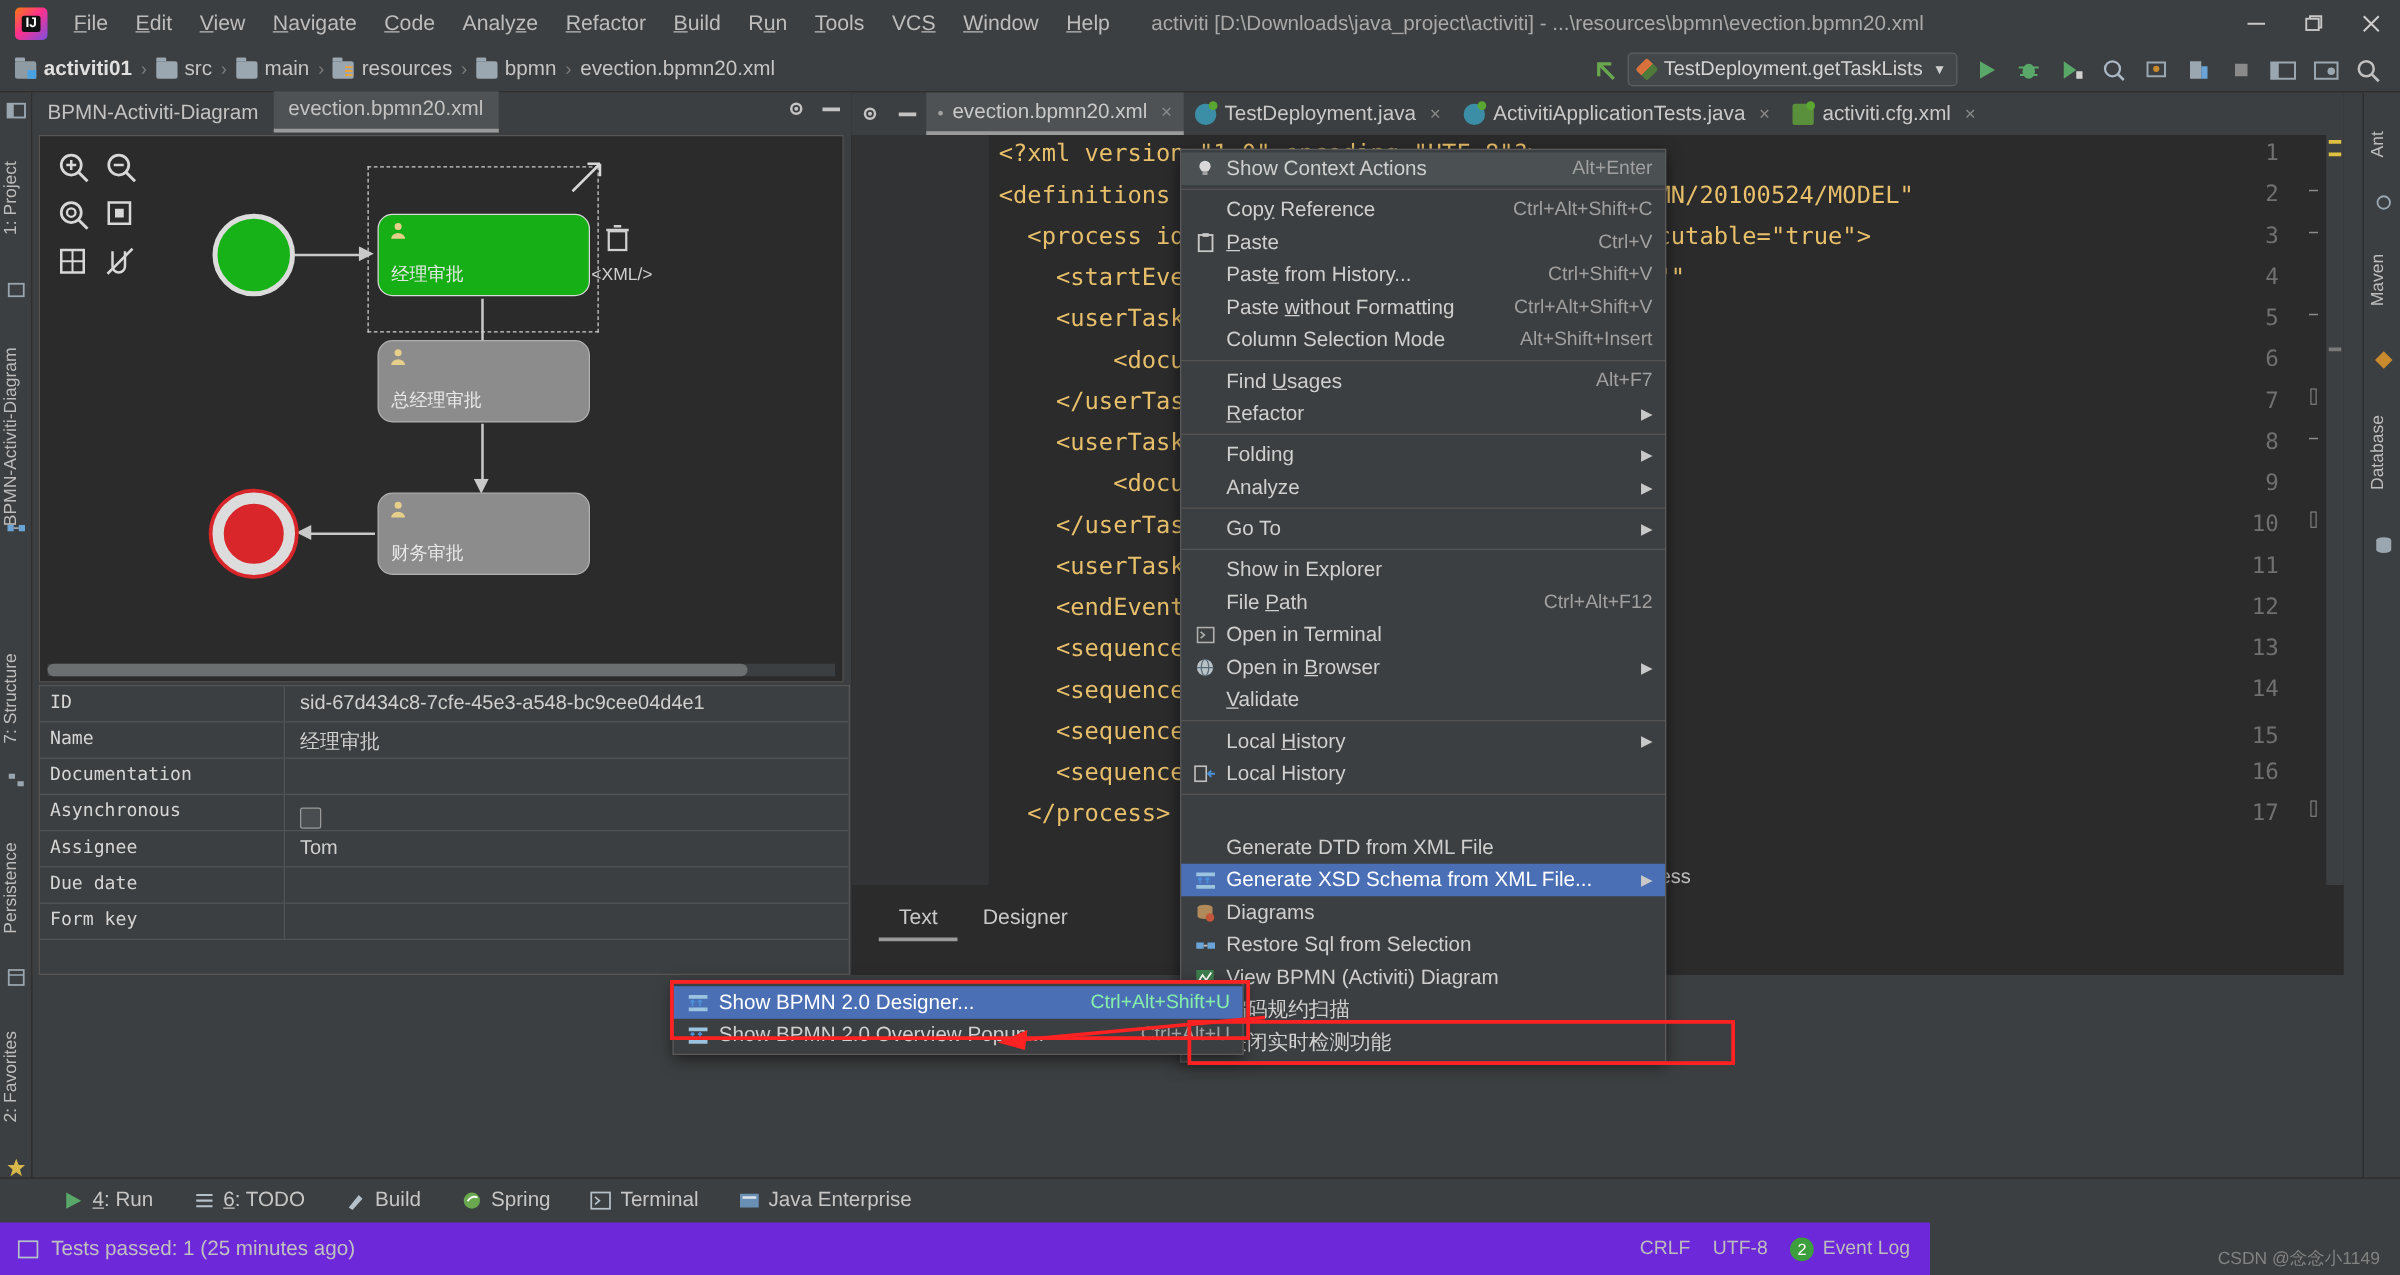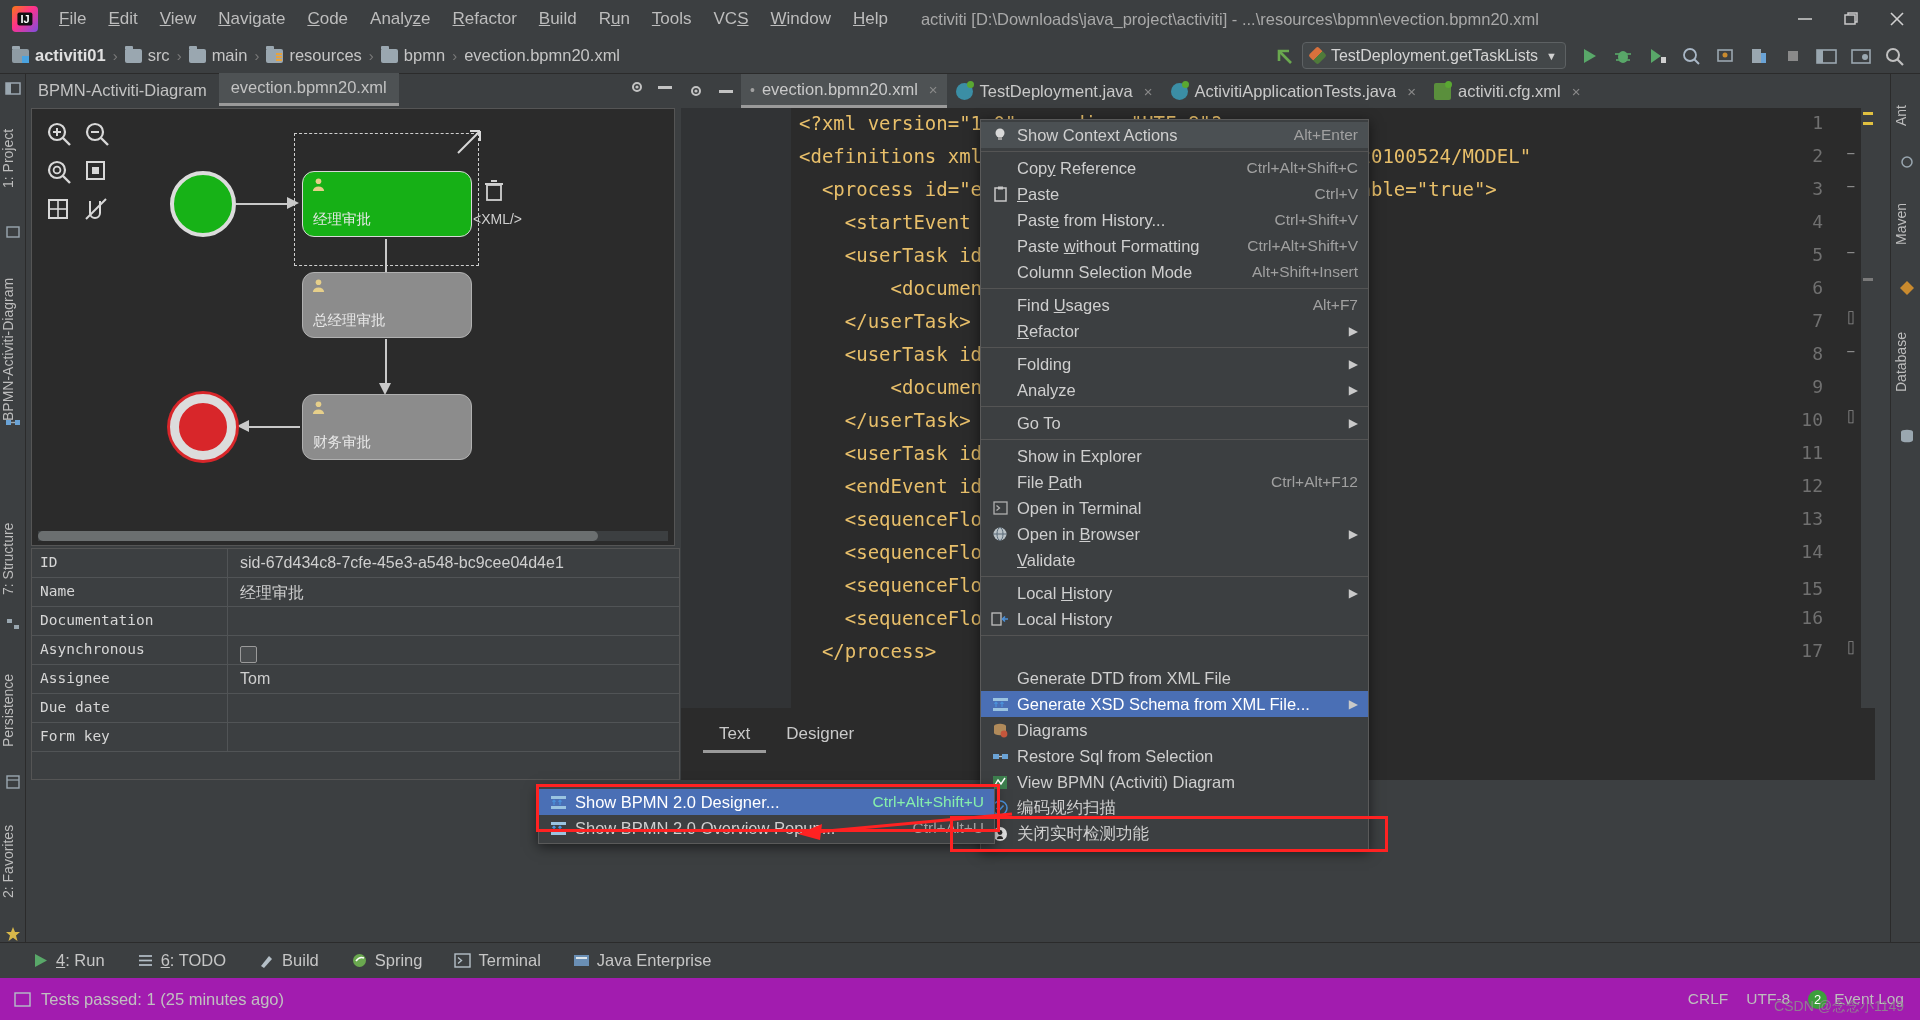"Show Context Actions" .ctxmenu { margin-left: 36px -> none }
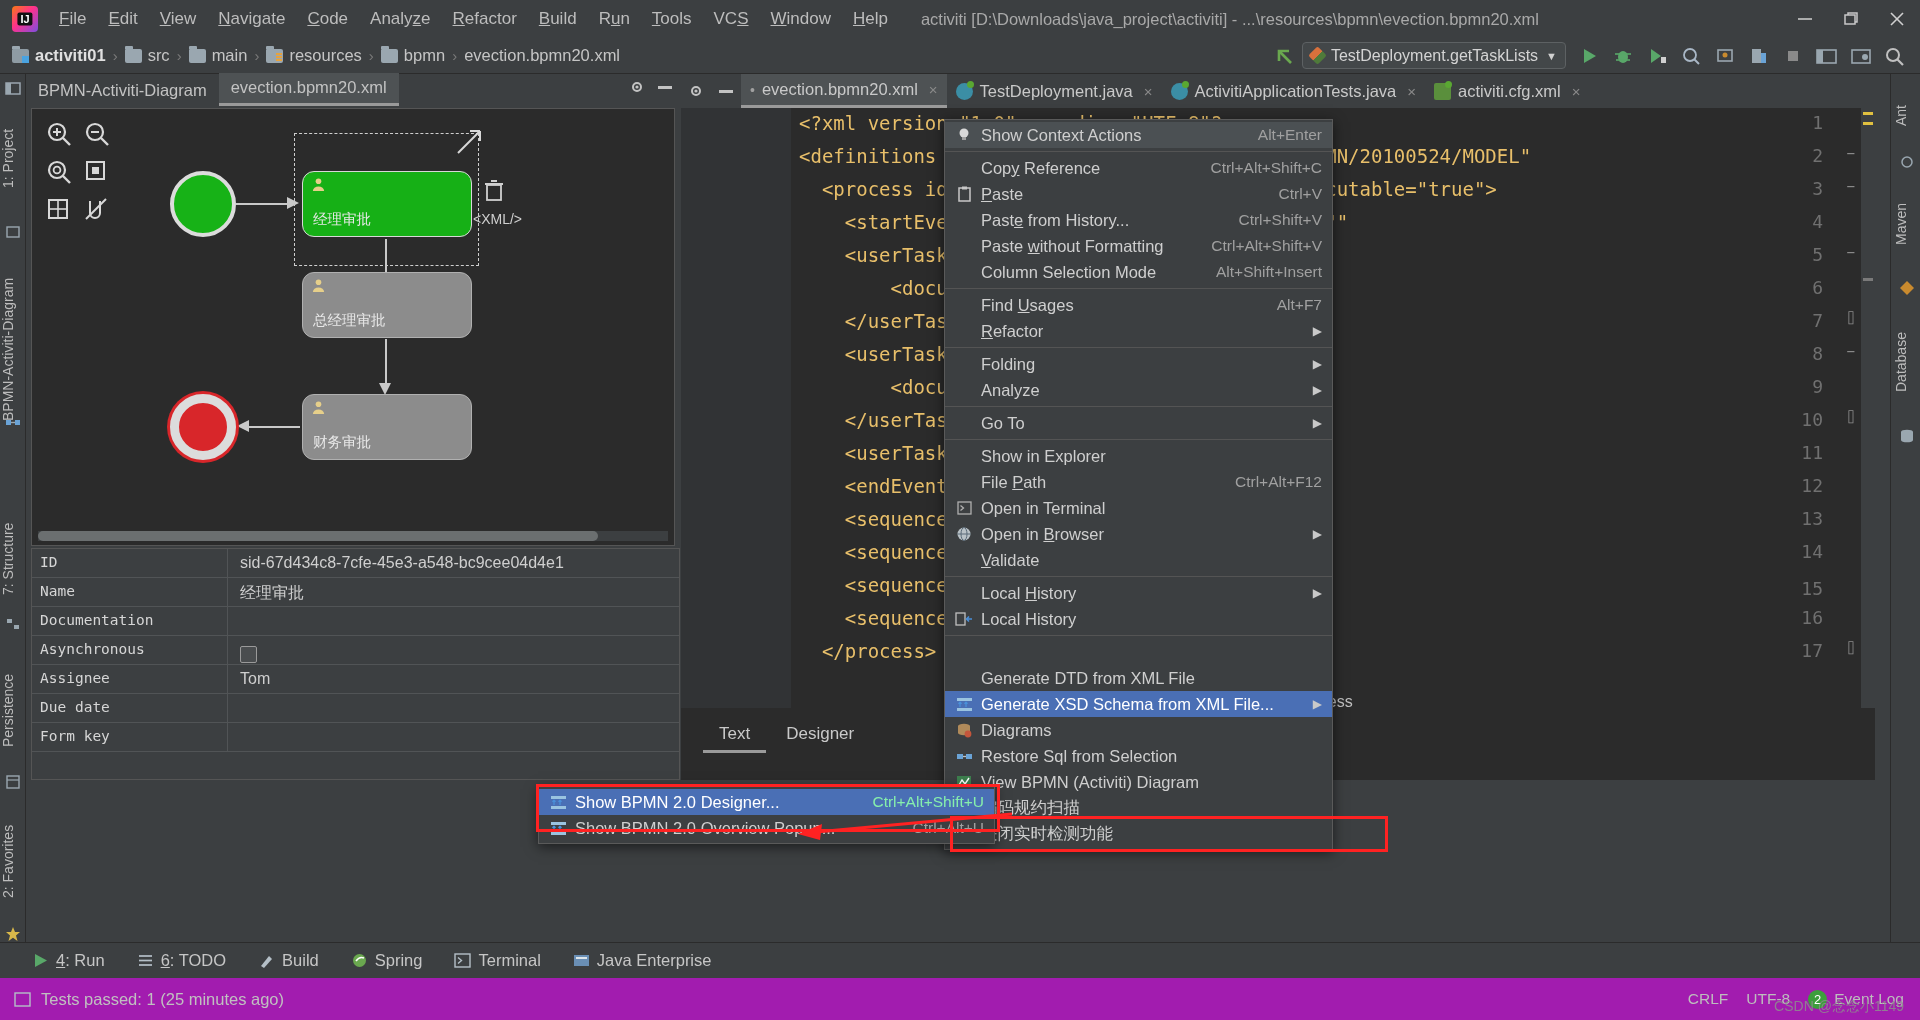"4: Run" .bottombar { padding-left: 16px -> 34px }
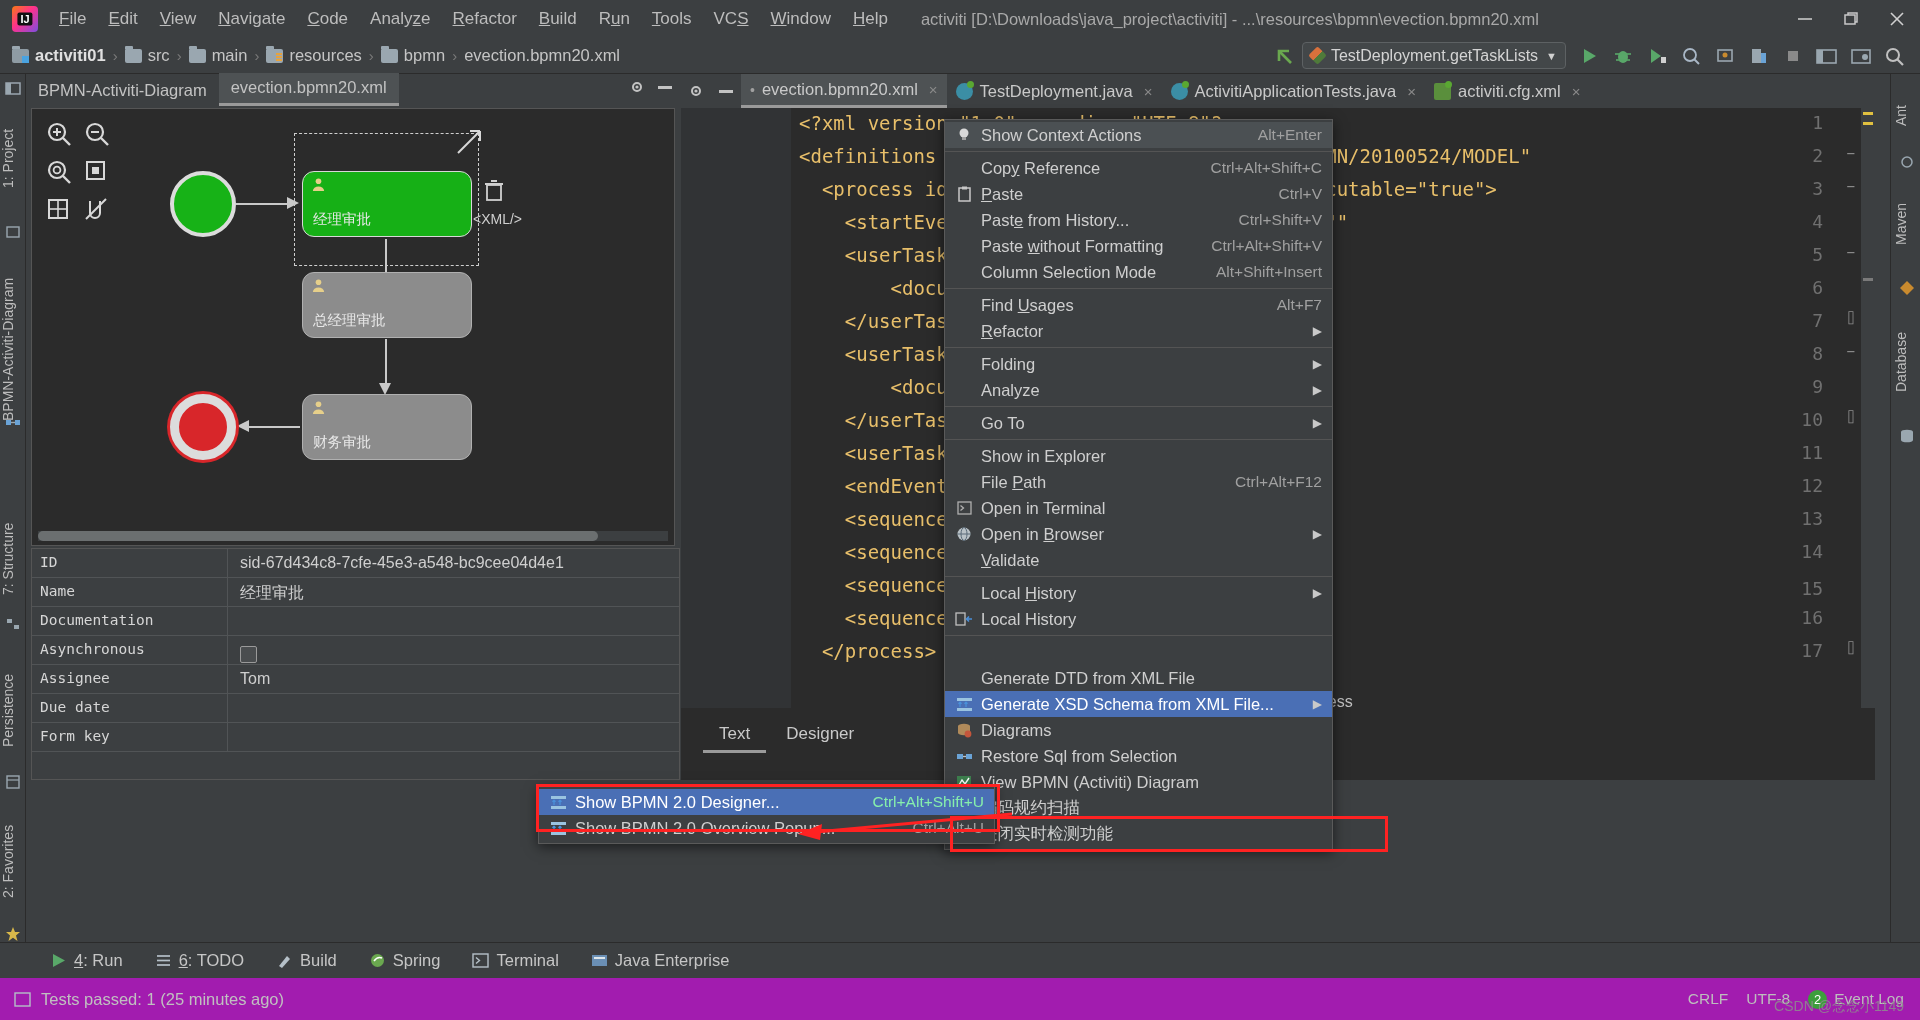"Tests passed: 1 (25 minutes" .statusbar { background: #a21caf -> #6d28d9; width: 1920px -> 1544px }
